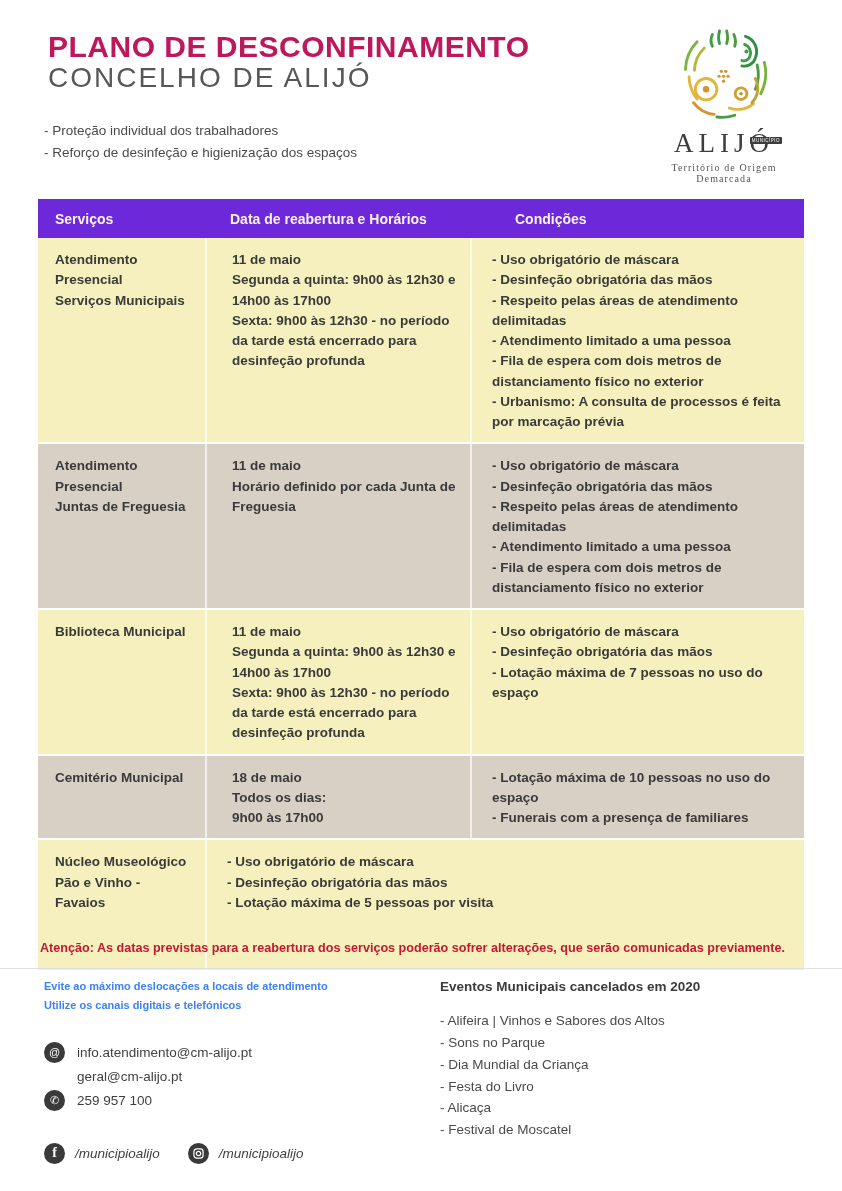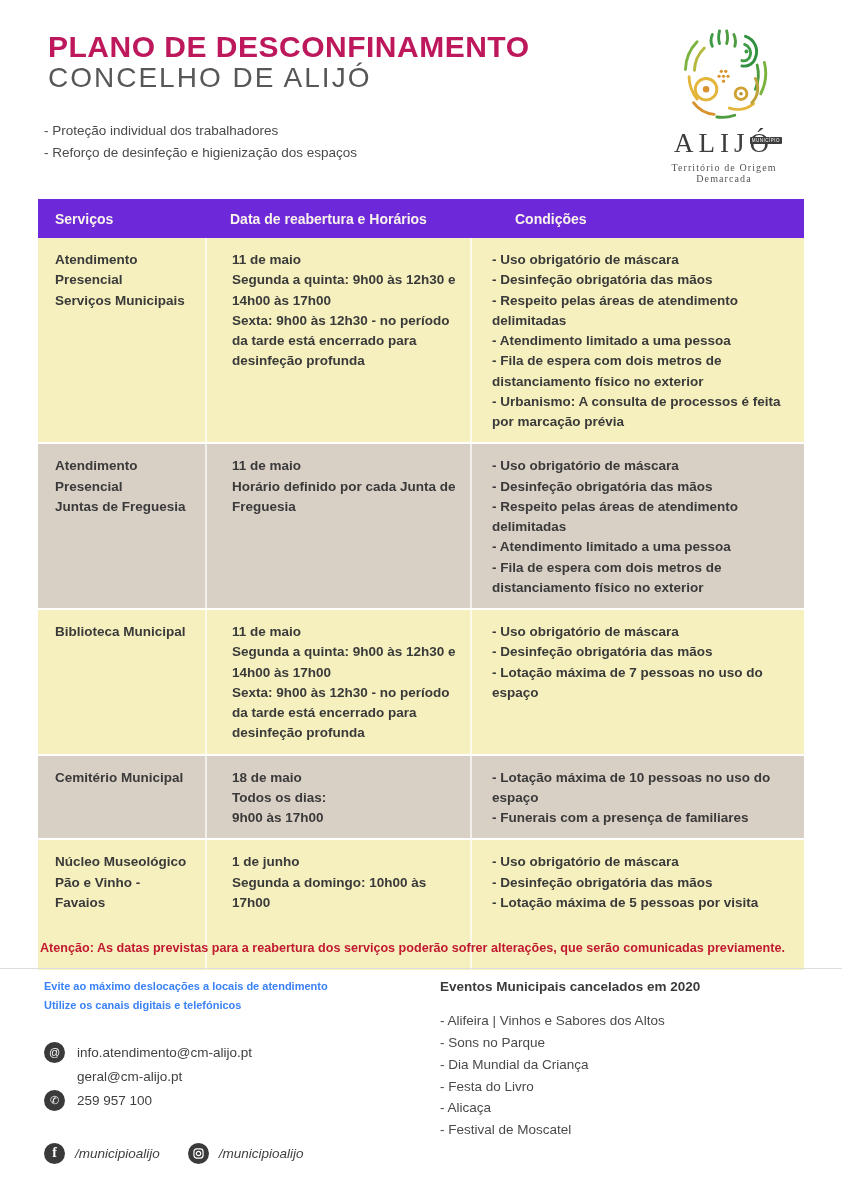"1 de junho" div.c2 { html: <div> <div>1 de junho</div> <div>Segunda a domingo: 10h00 às 17h00</div> </div> -> none }
